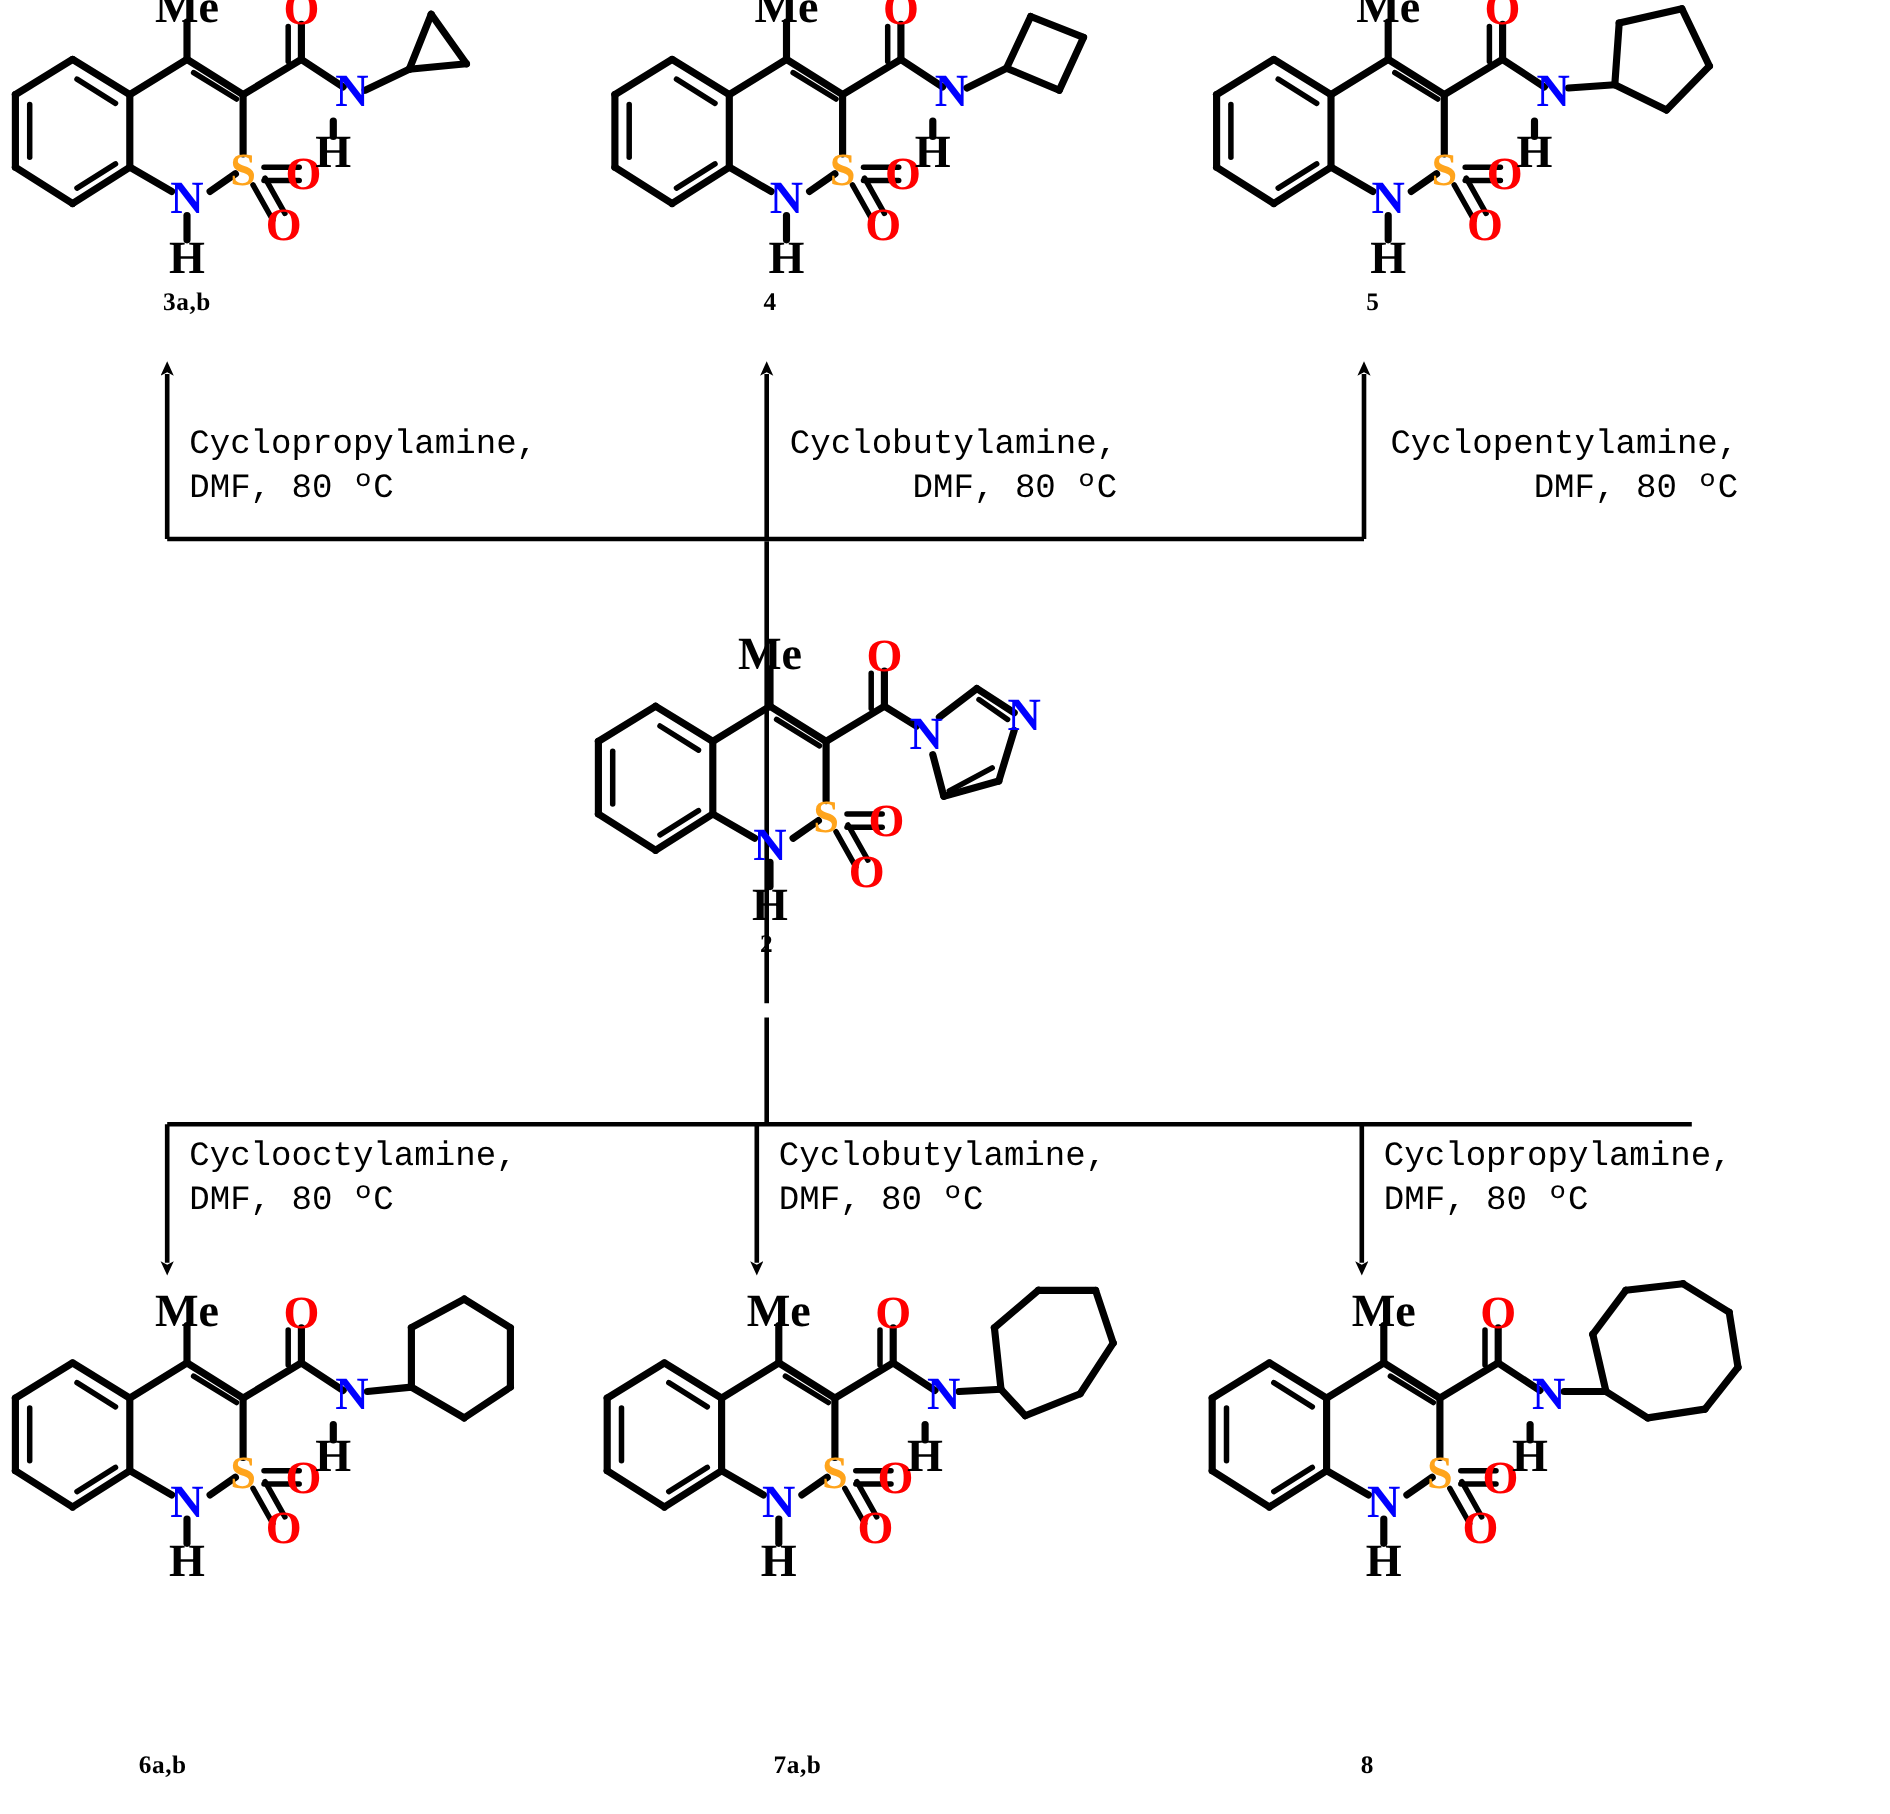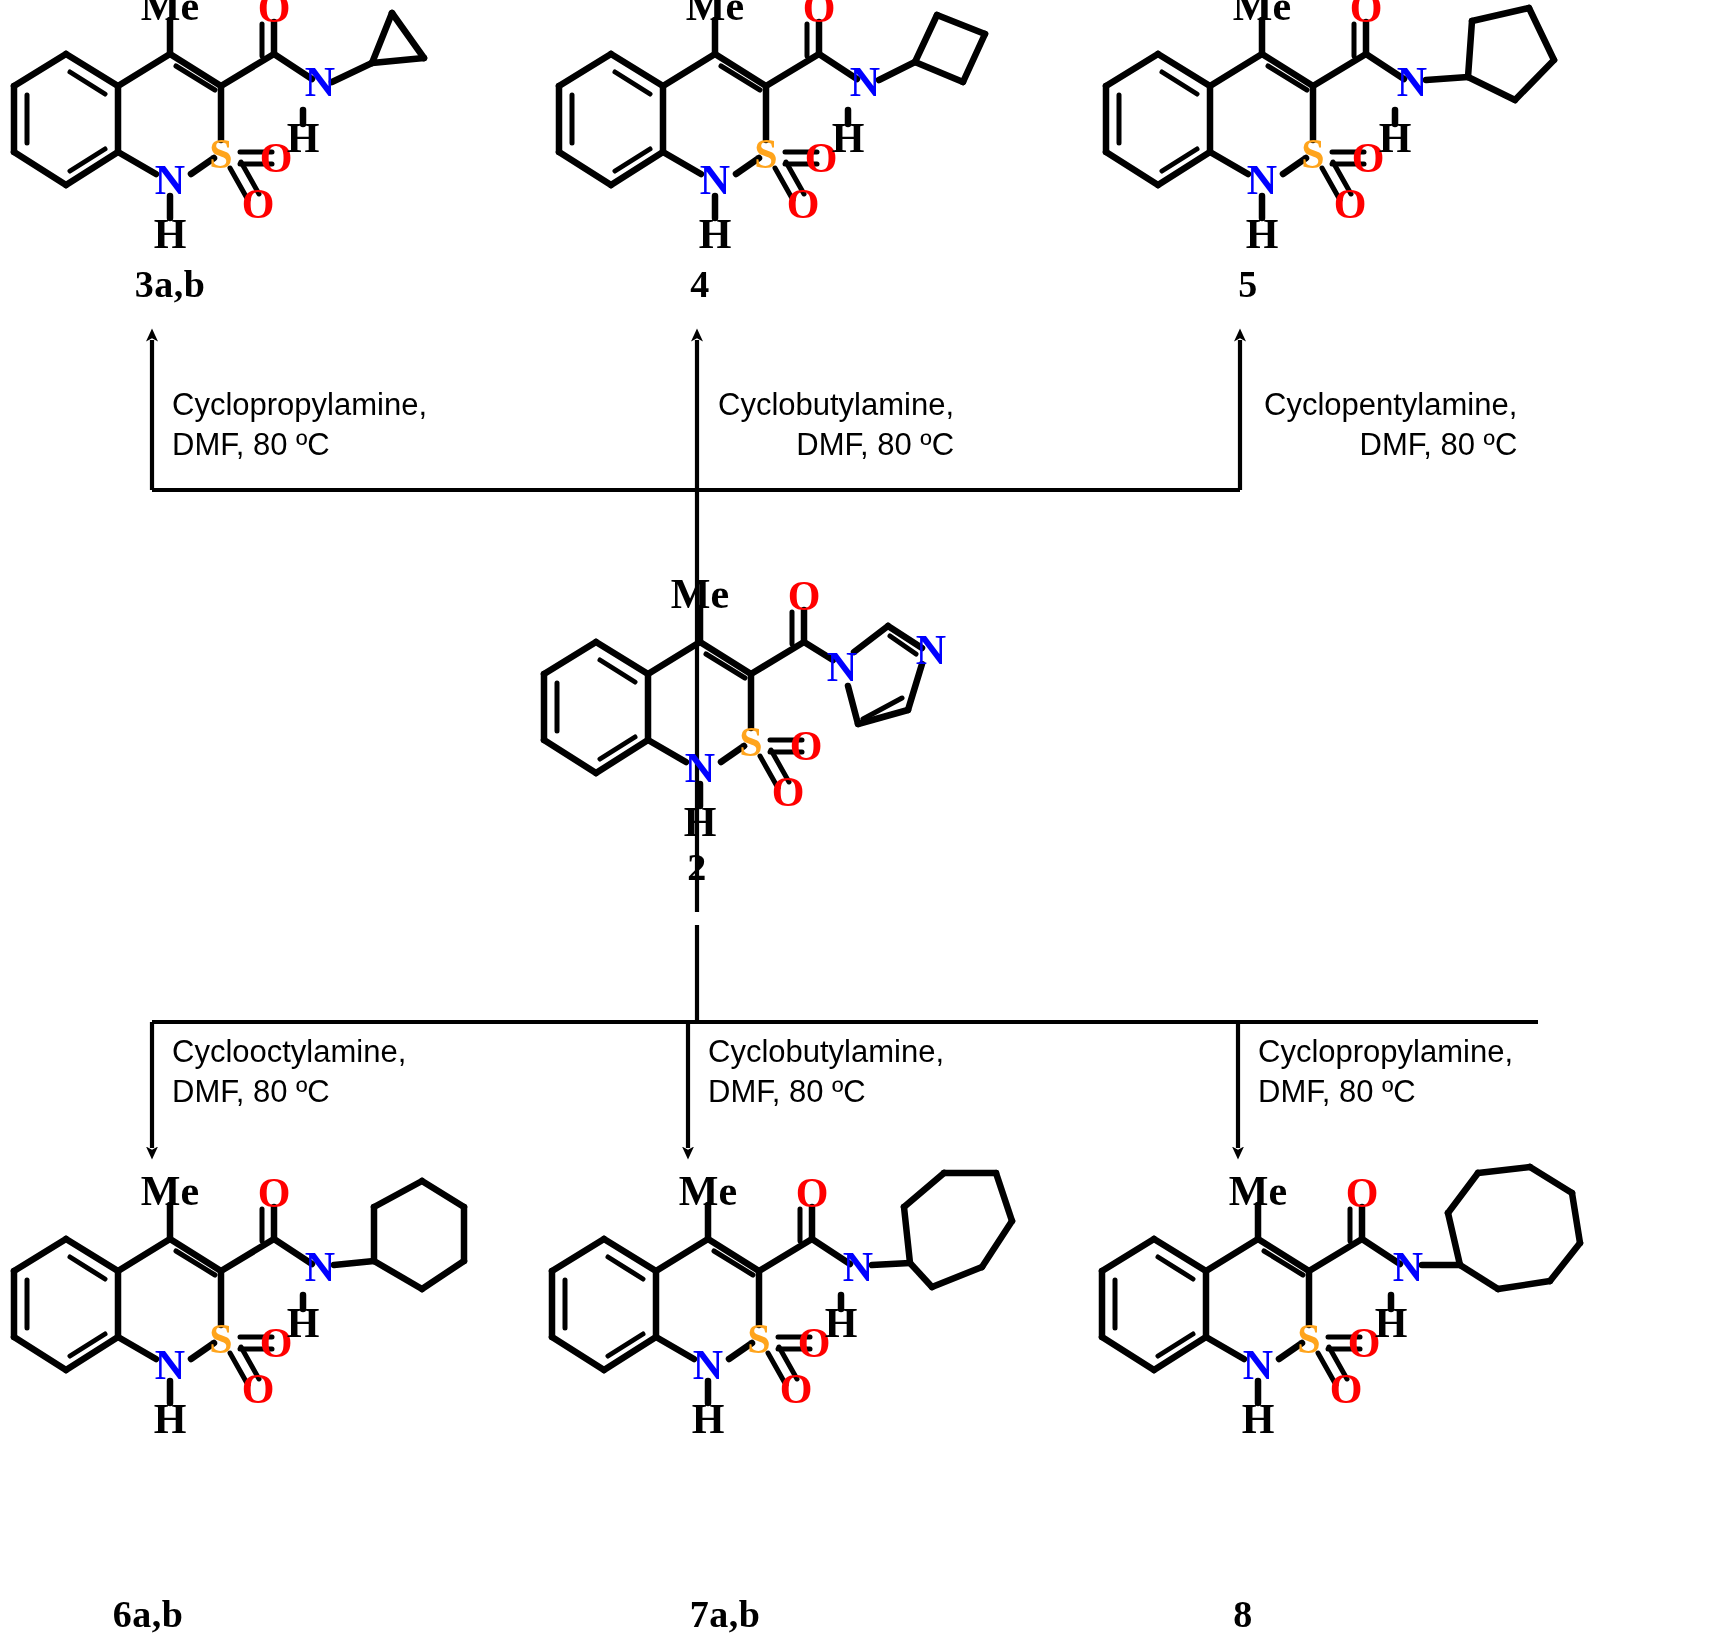"3a,b" .cmpd-label { font-size: 38px -> 23px }
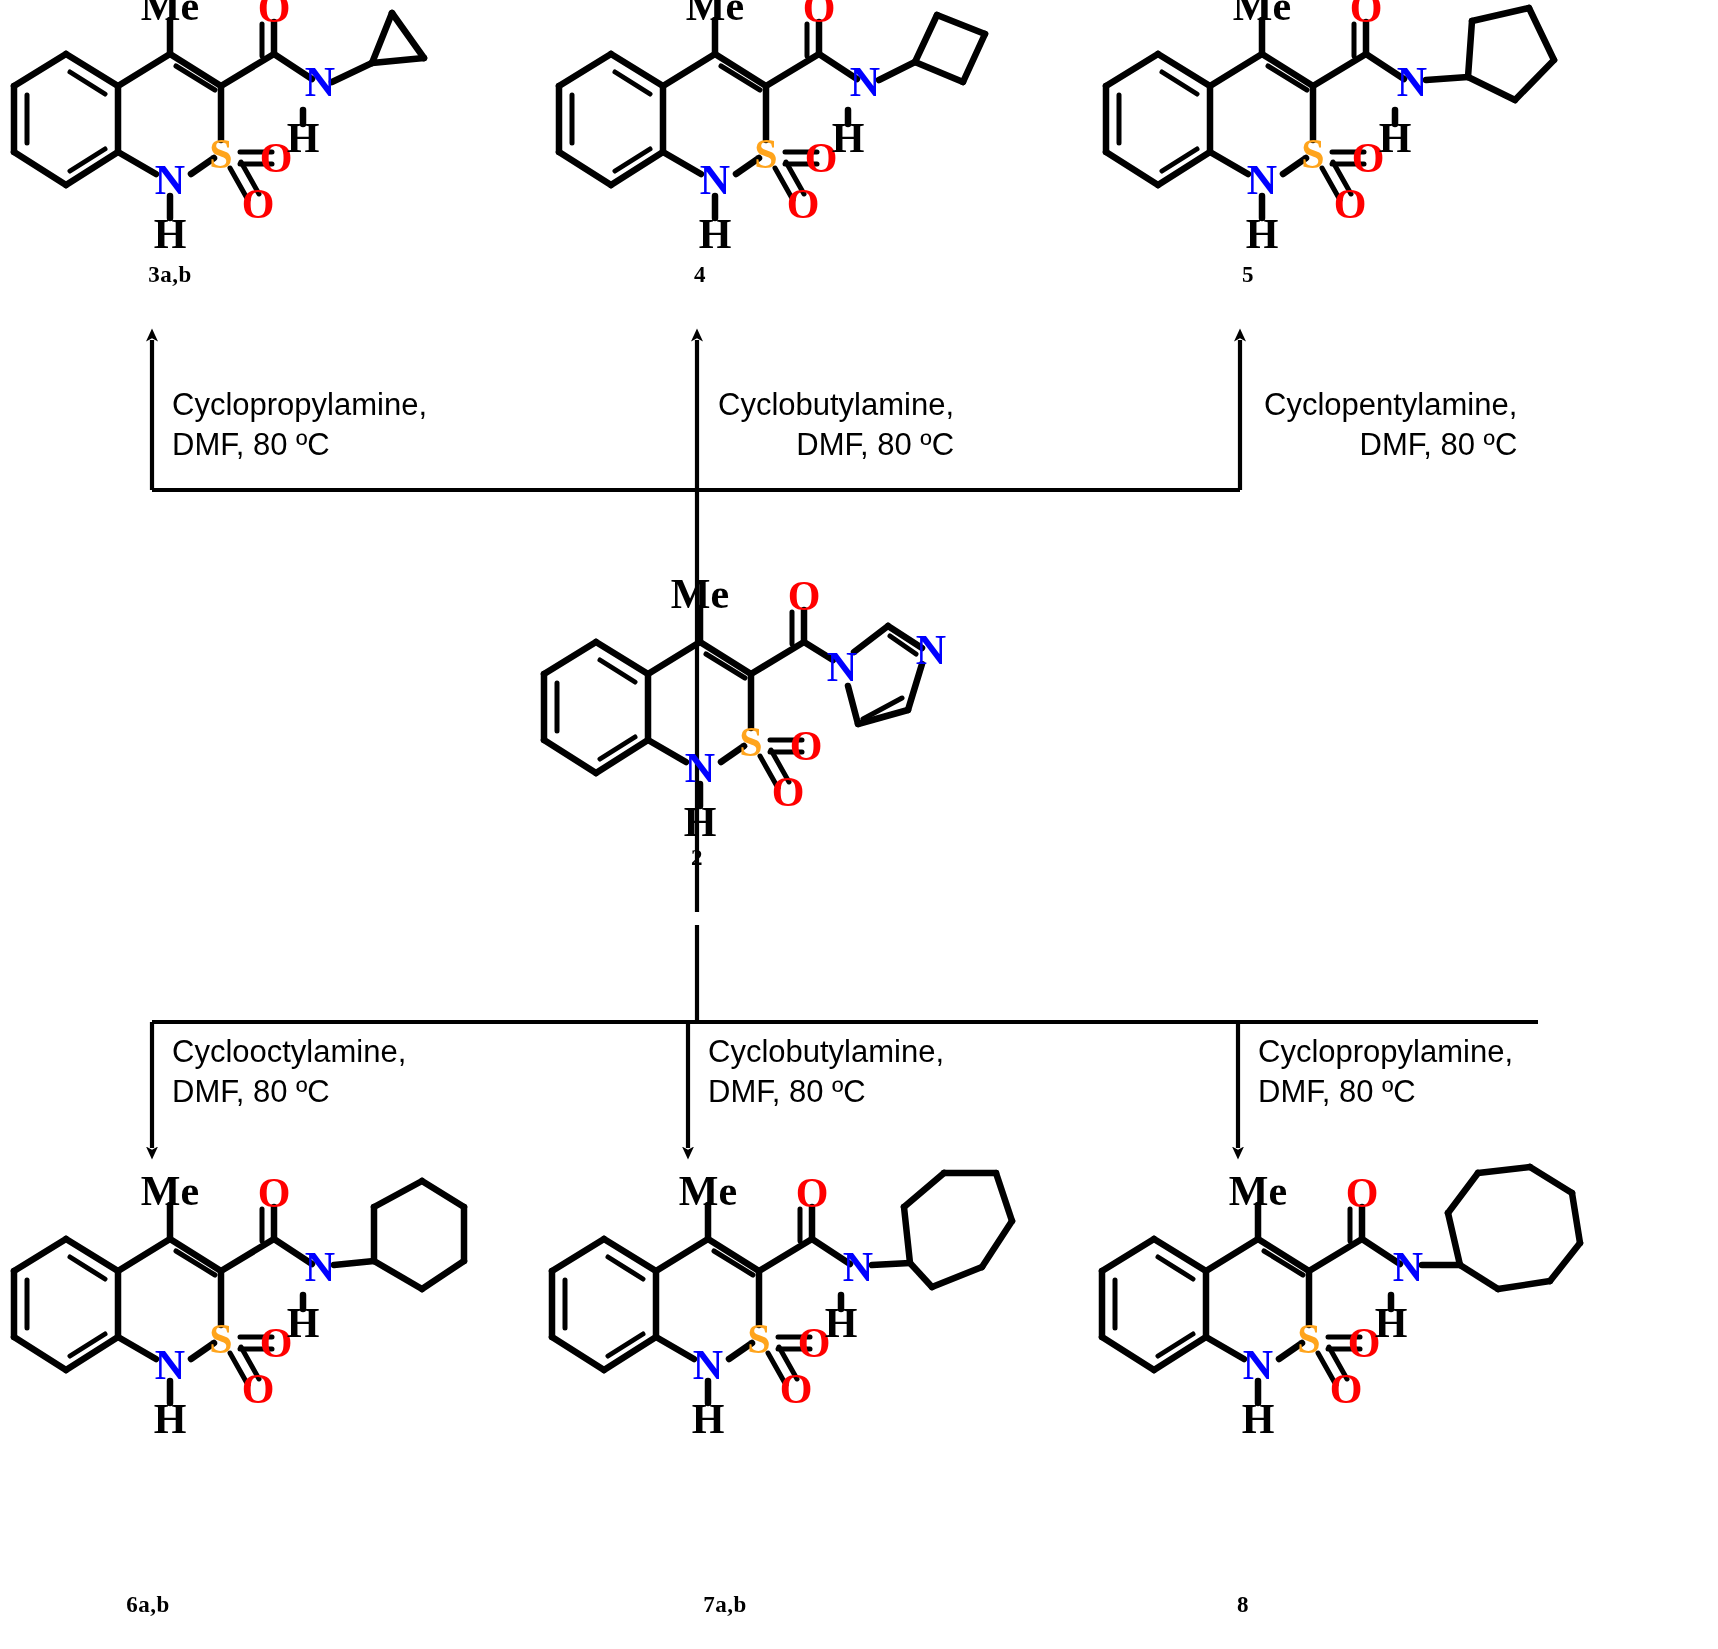"Cyclopropylamine," .cond { font-family: Liberation Sans, sans-serif -> Liberation Mono, monospace }
